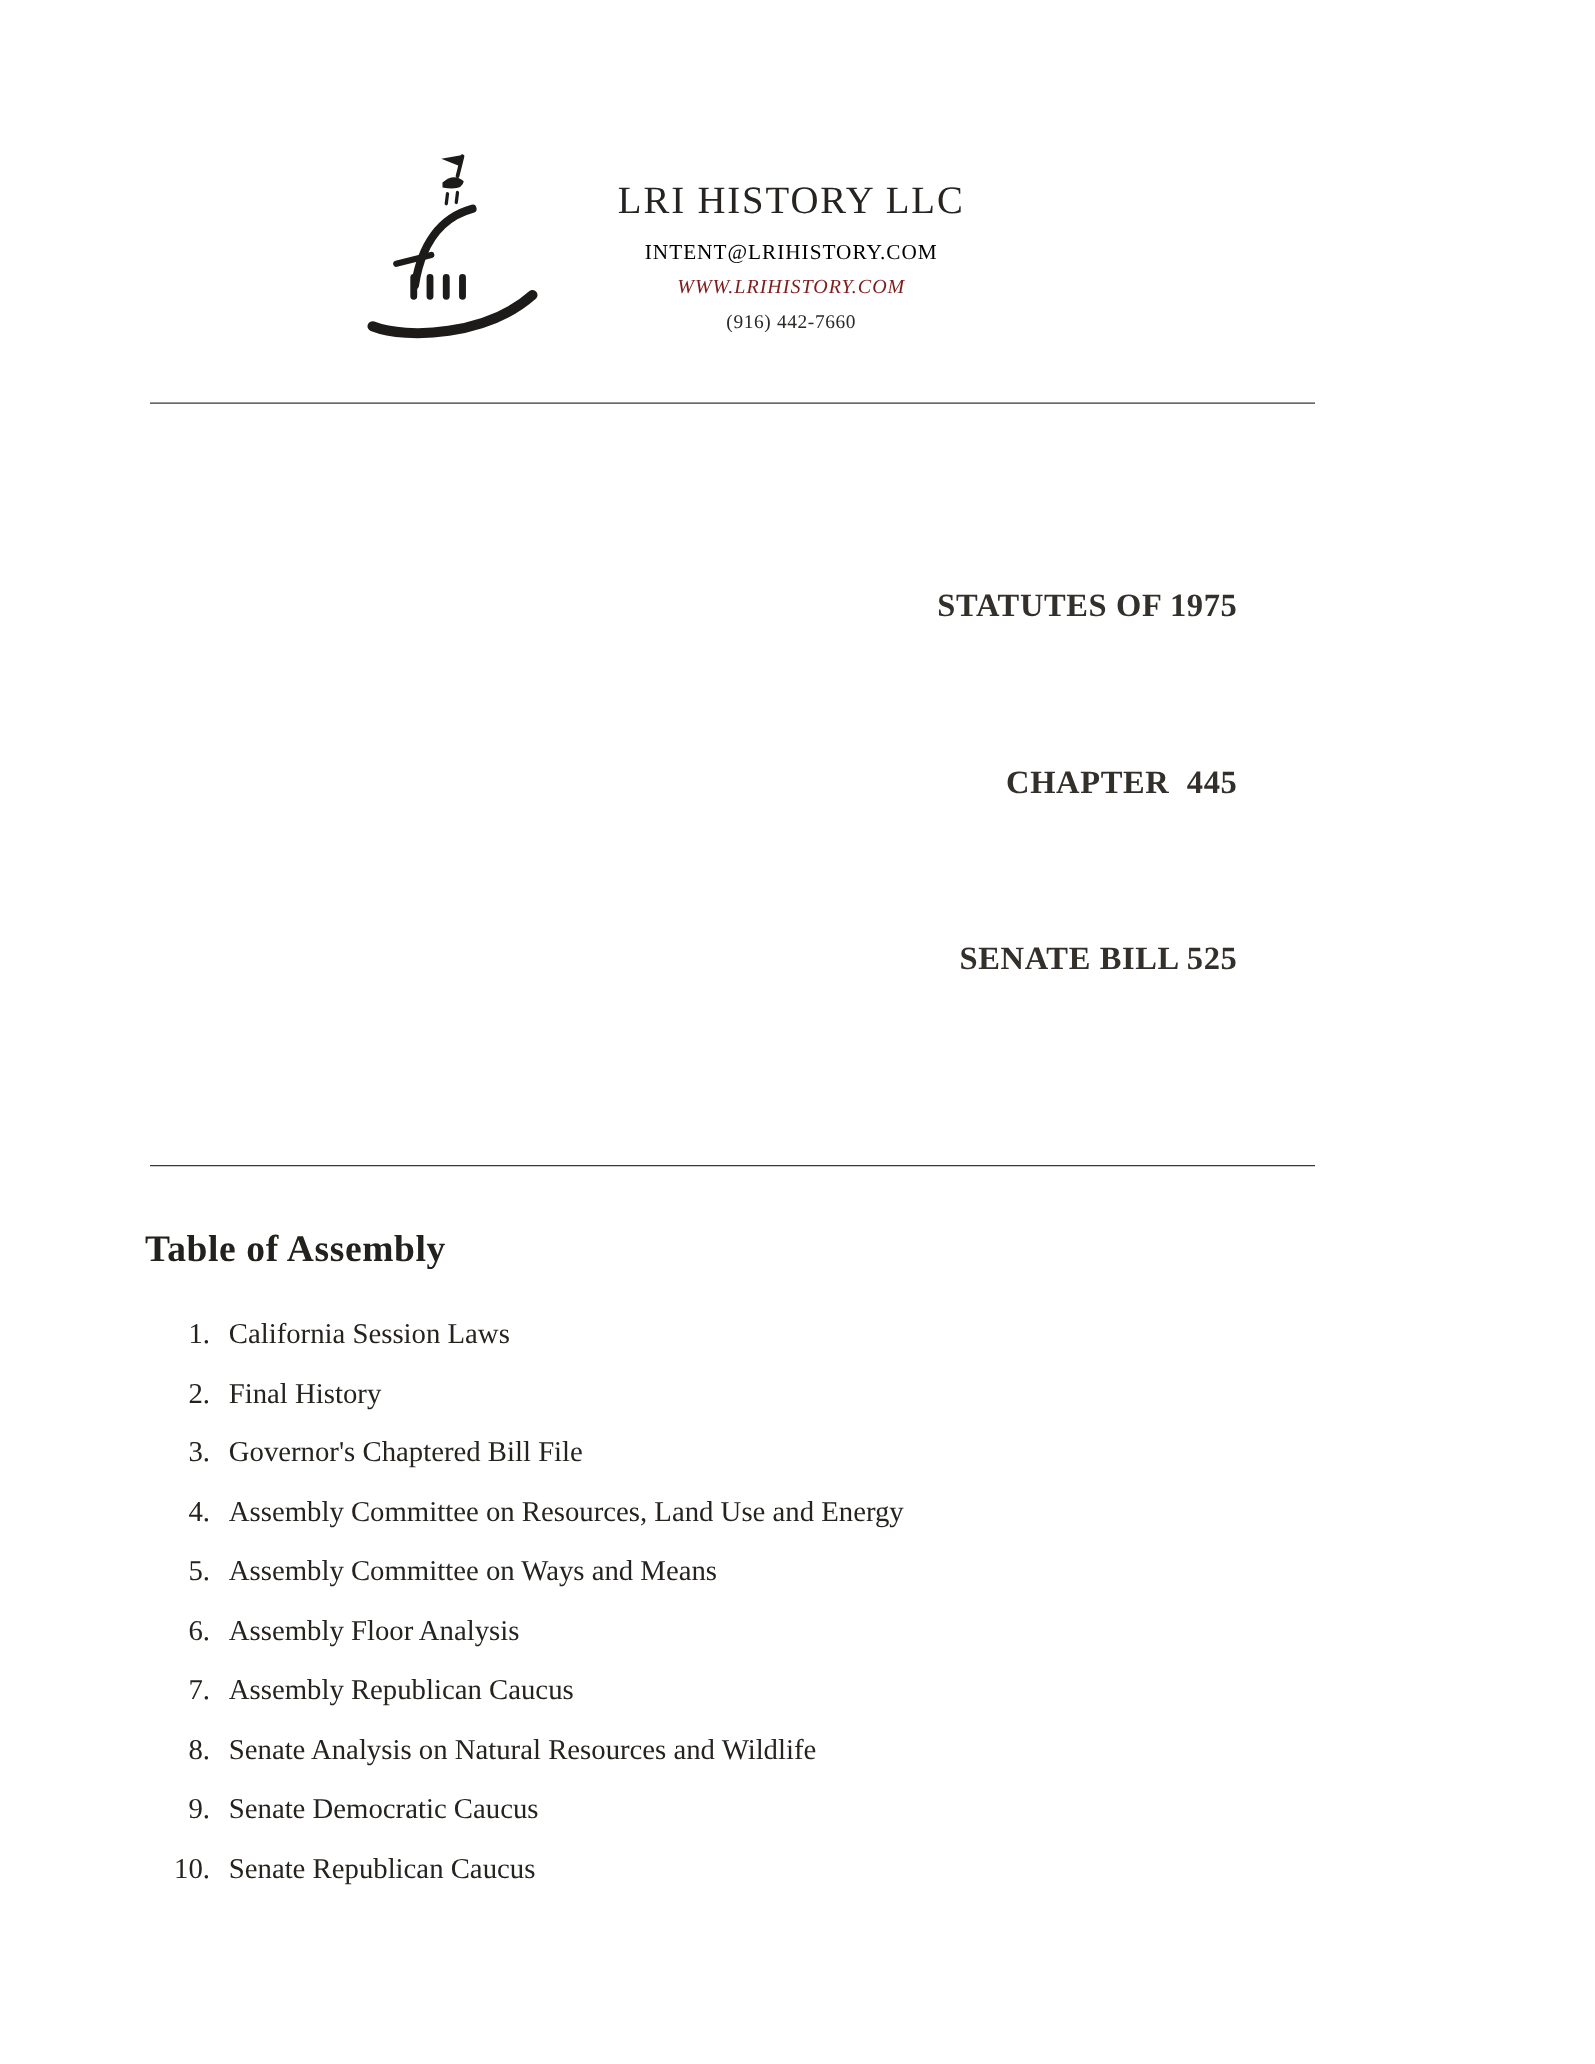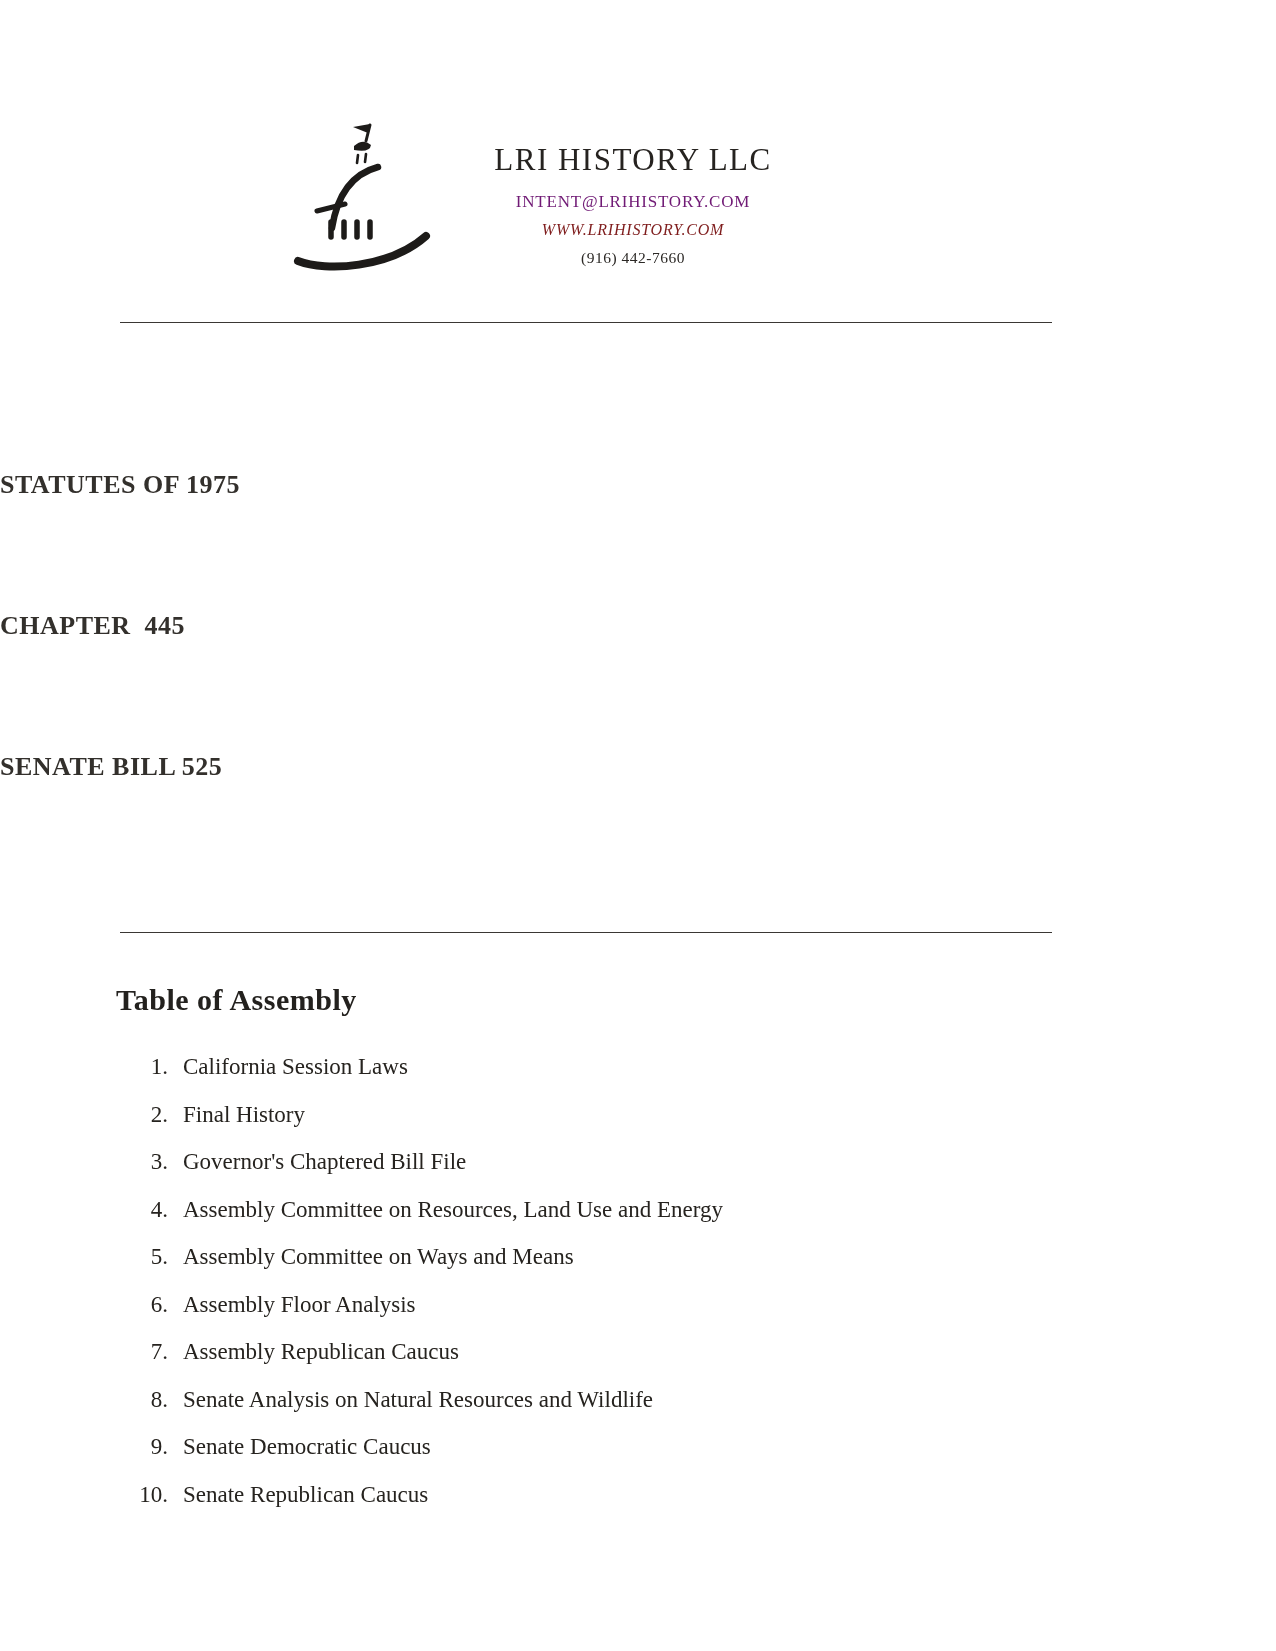"INTENT@LRIHISTORY.COM" .company-email { color: #701a75 -> #000000 }
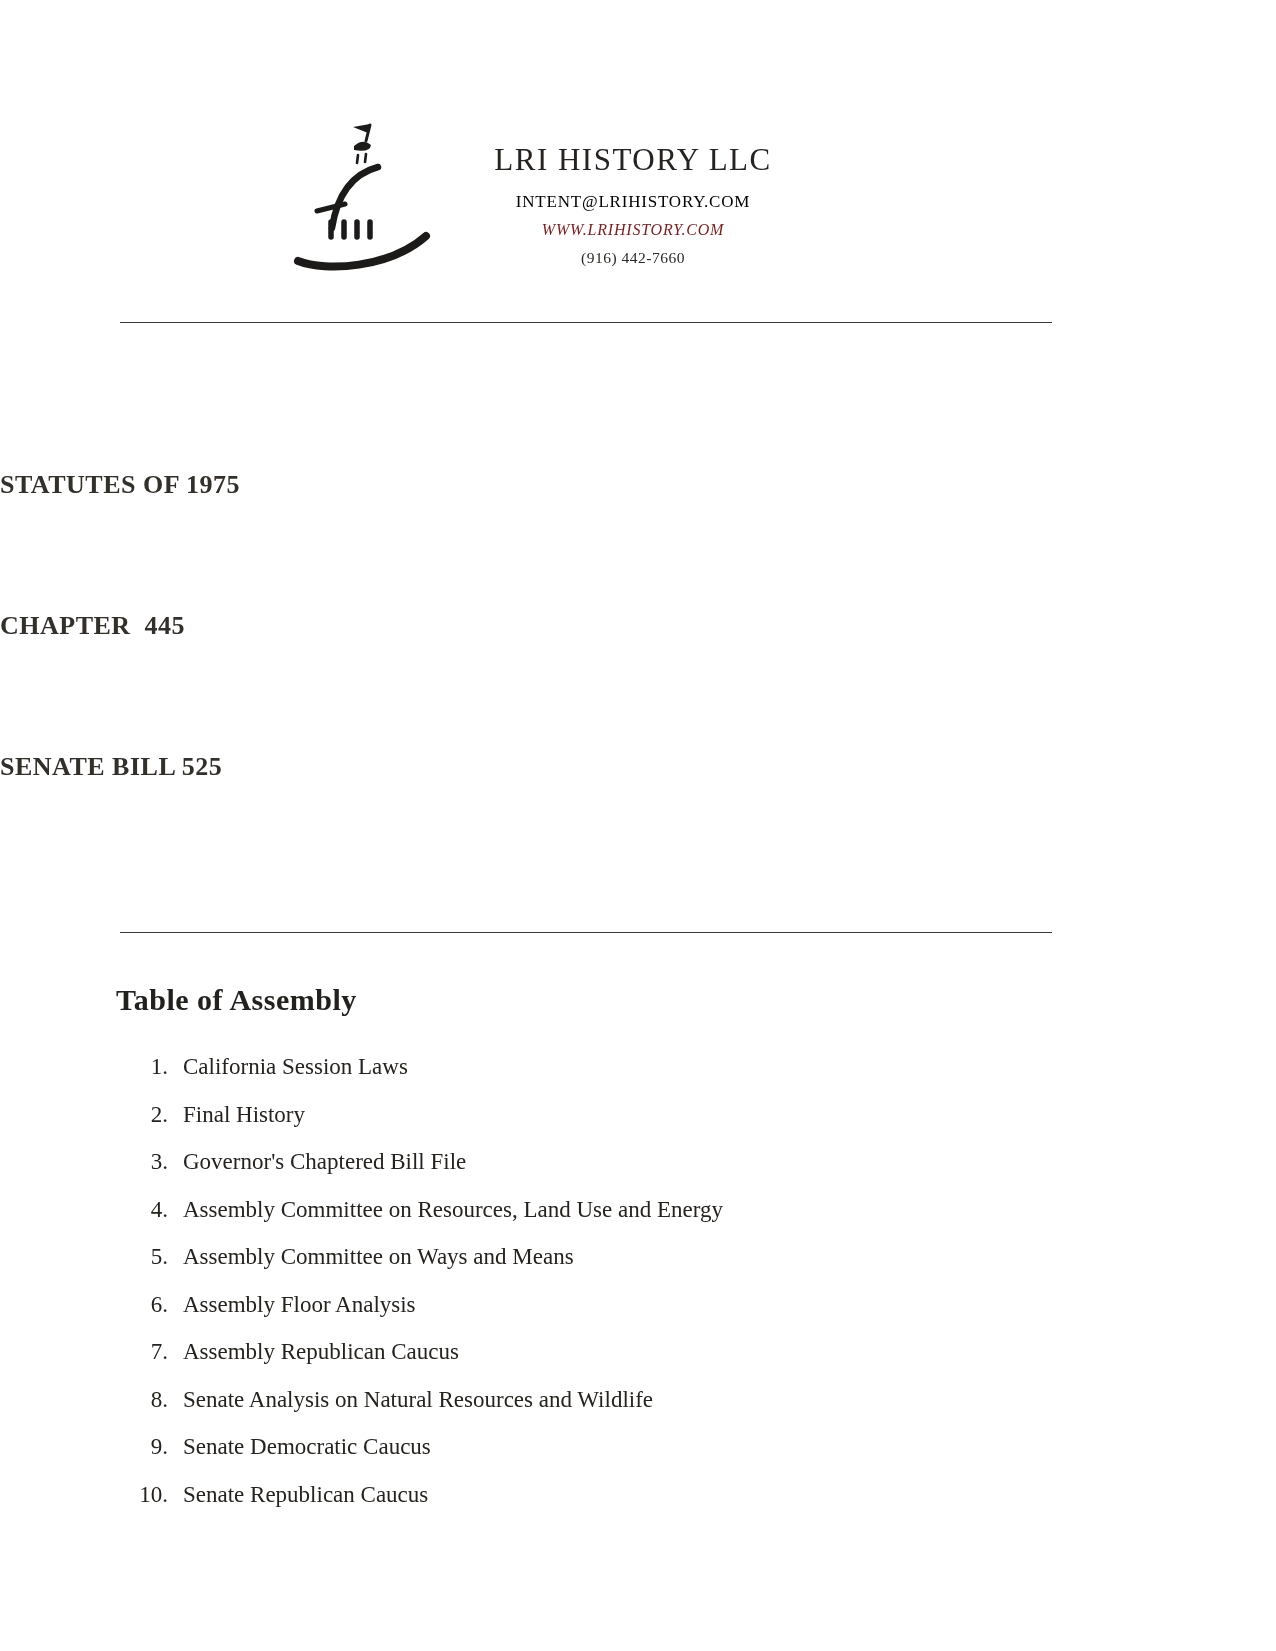"STATUTES OF 1975" .doc-ref { text-align: left -> right }
